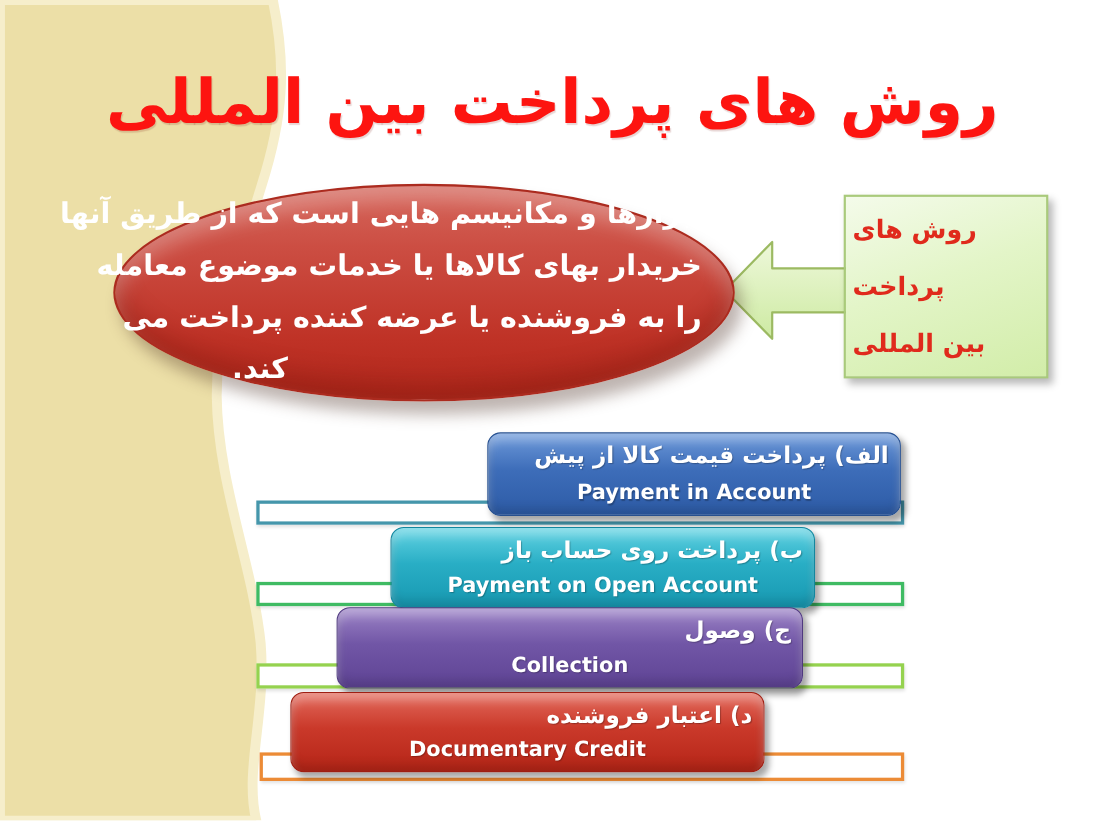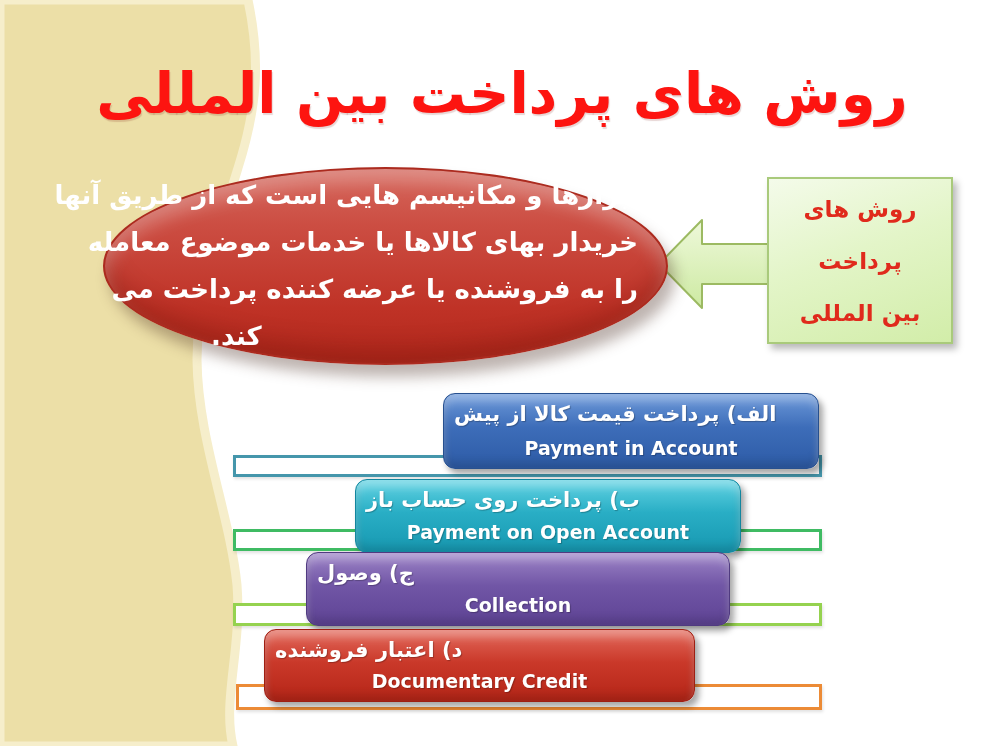"روش های" .callout-line { text-align: center -> left }
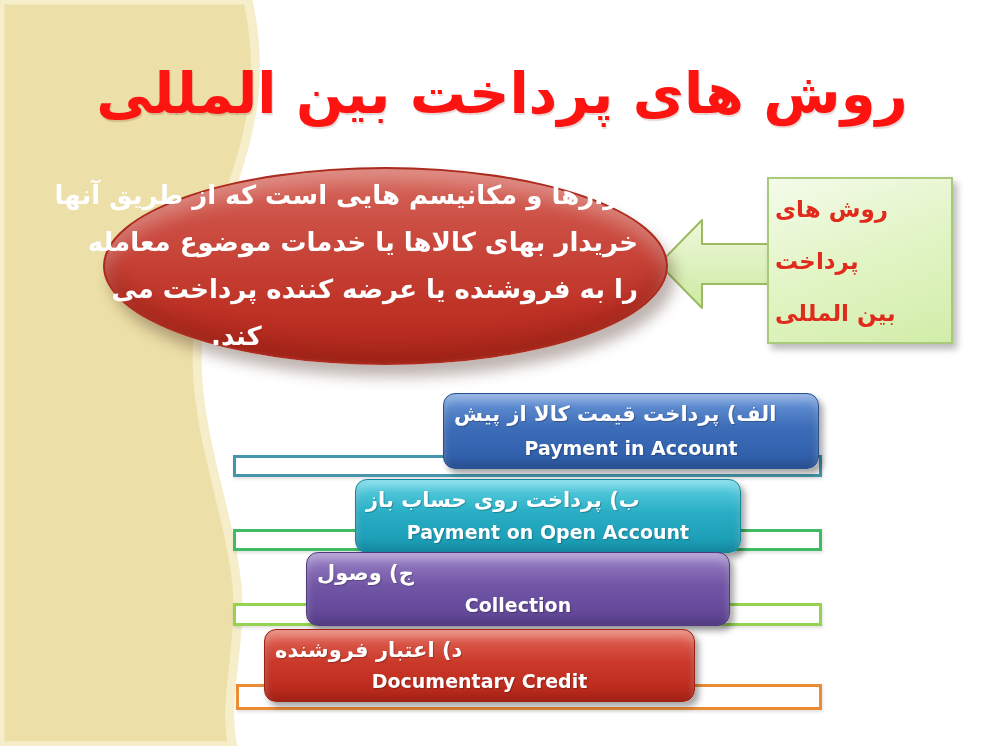"الف) پرداخت قیمت کالا از" .bar-fa { text-align: left -> right }
